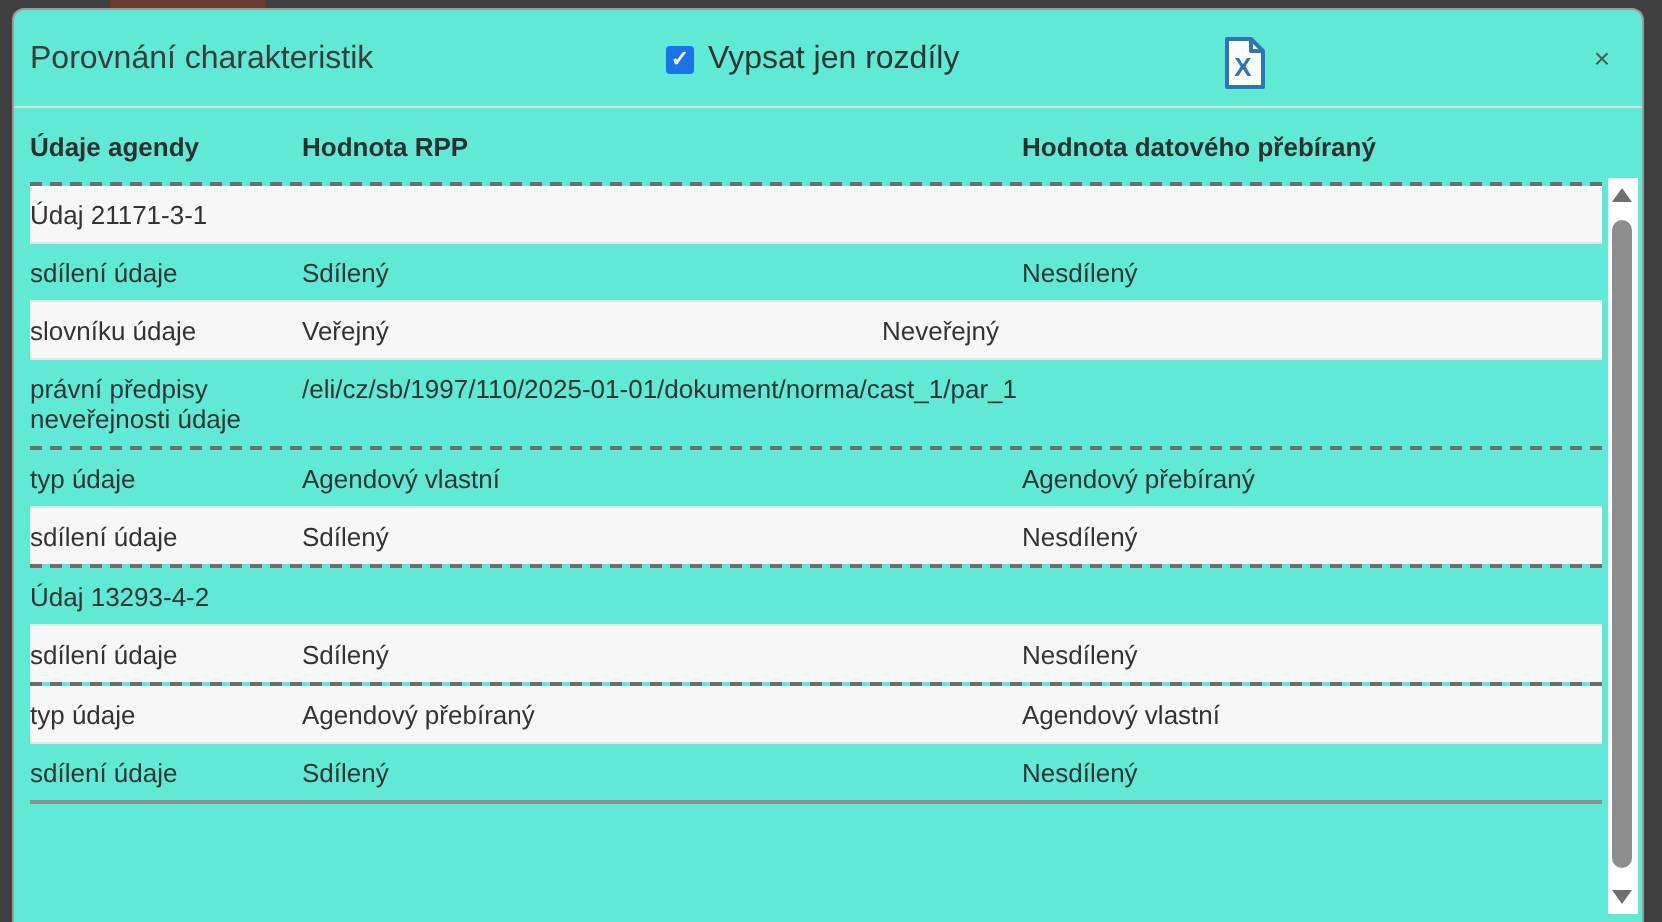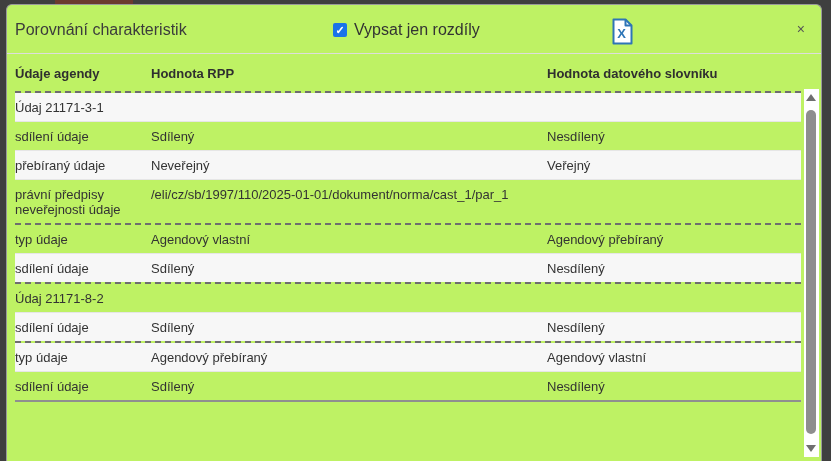"Porovnání charakteristik" .modal { background: #bef264 -> #5eead4 }
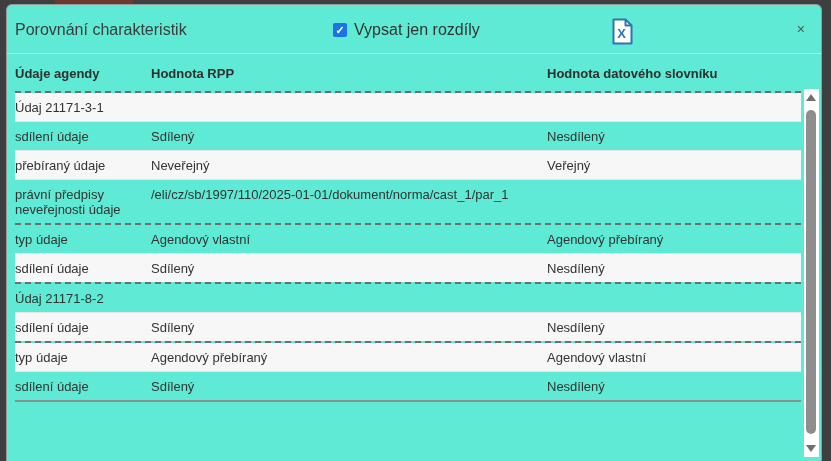"Hodnota RPP" .c1 { width: 396px -> 360px }
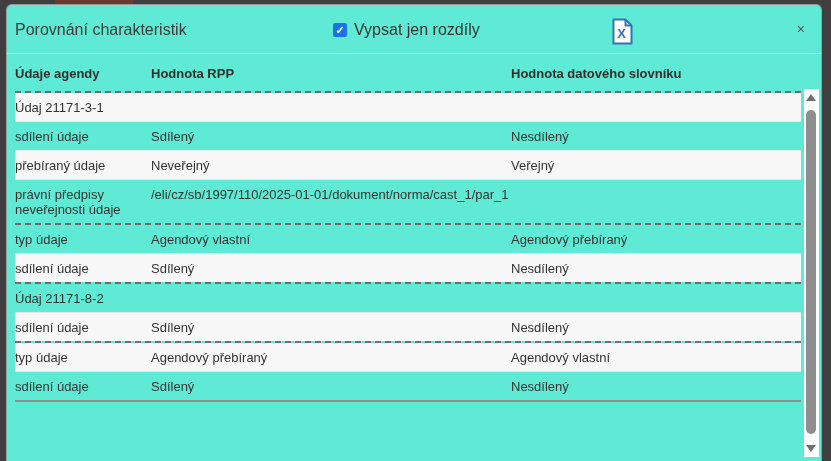"Hodnota datového slovníku" div.tcell { text: slovníku -> přebíraný }
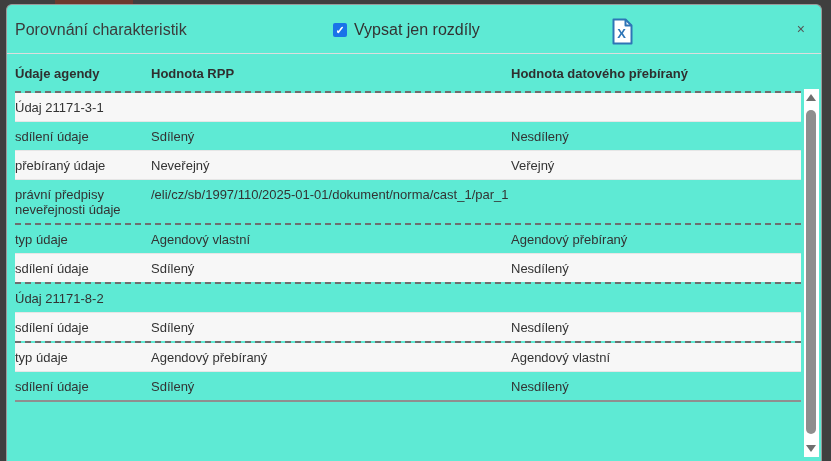"přebíraný údaje" div.tcell { text: přebíraný -> slovníku }
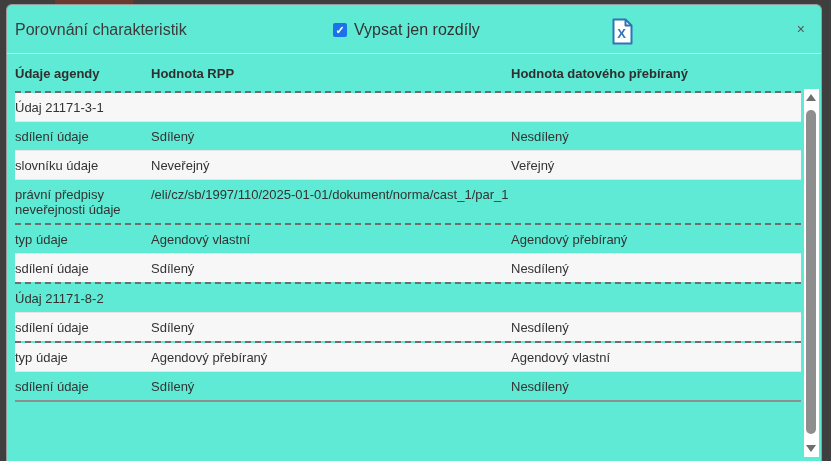"Neveřejný" div.tcell { order: before "Veřejný" -> after "Veřejný" }
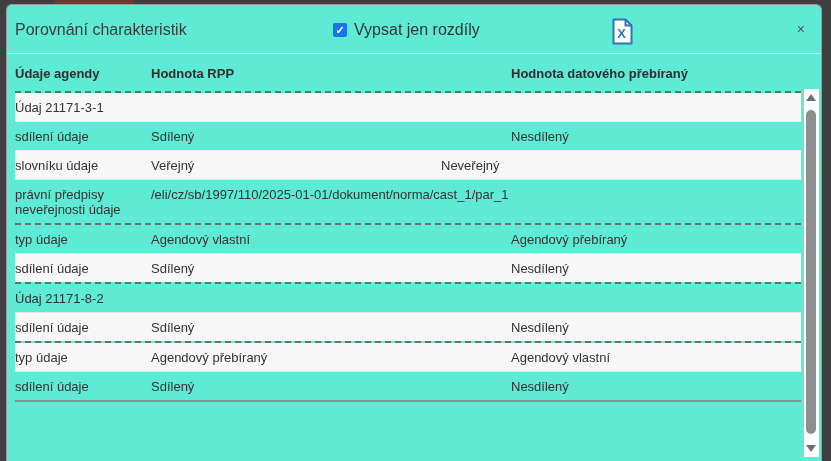"Údaj 21171-8-2" div.tcell { text: 21171-8-2 -> 13293-4-2 }
